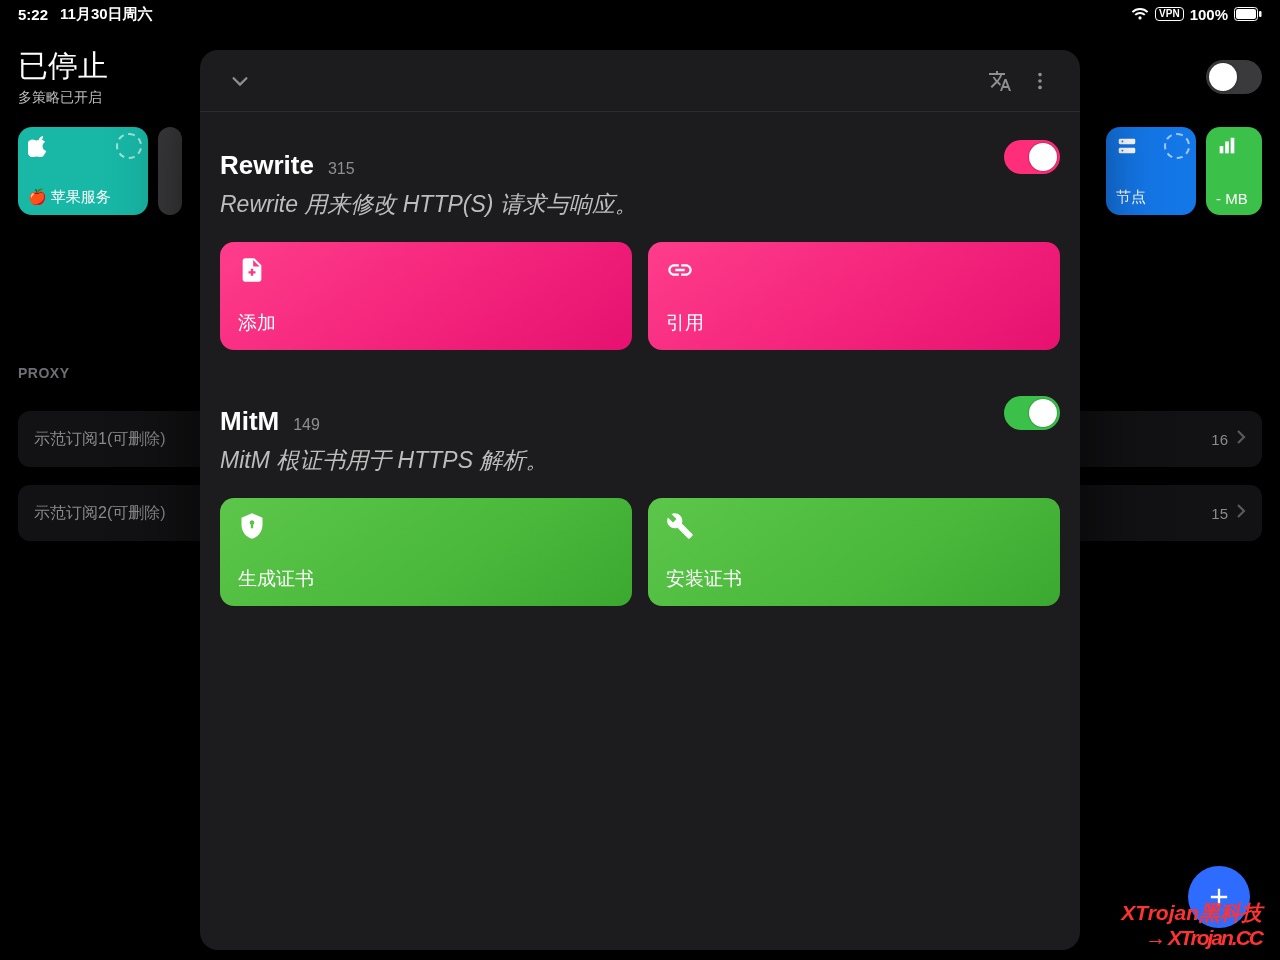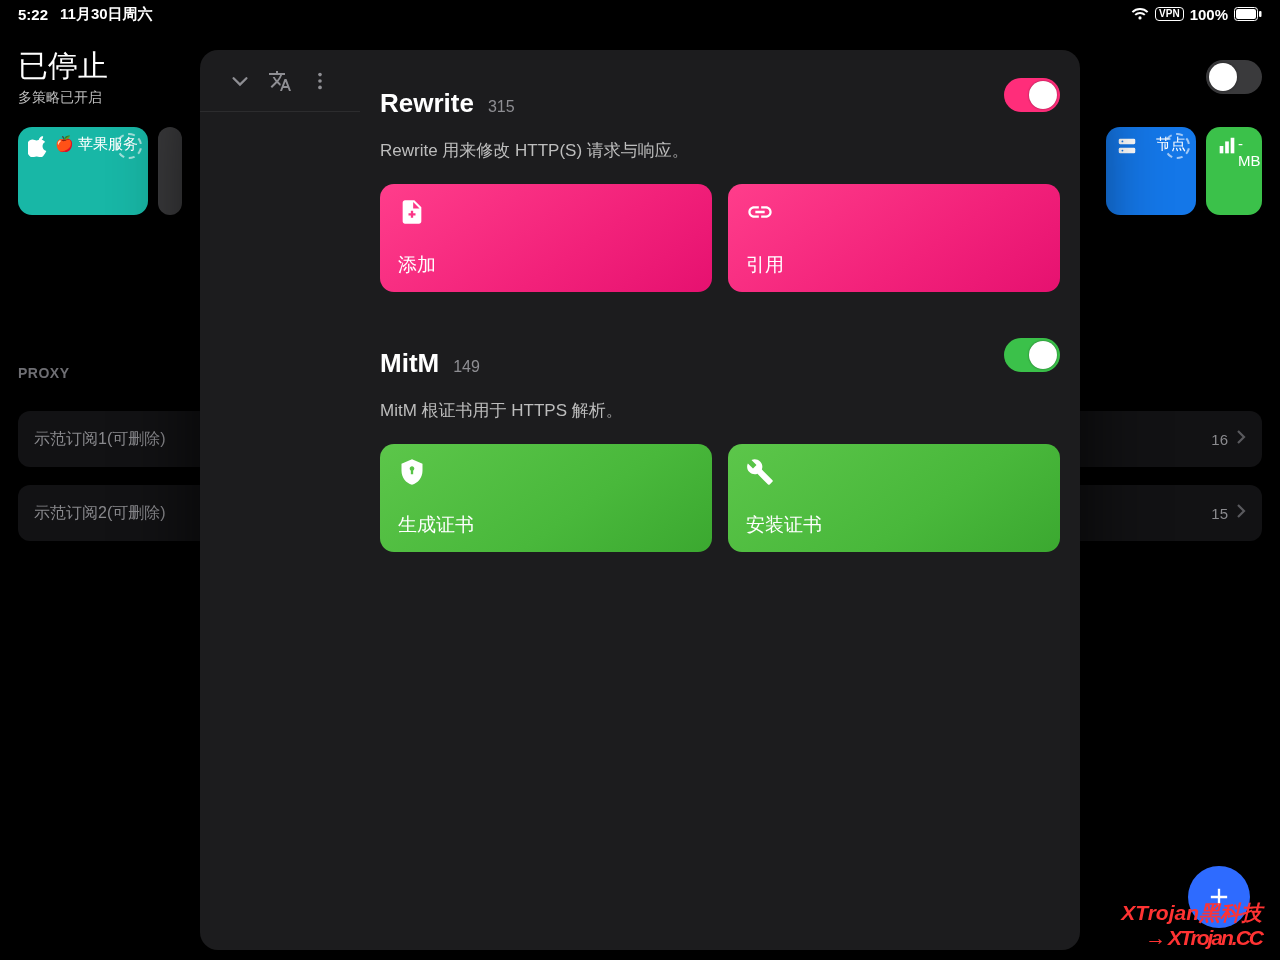"Rewrite" .modal { flex-direction: row -> column }
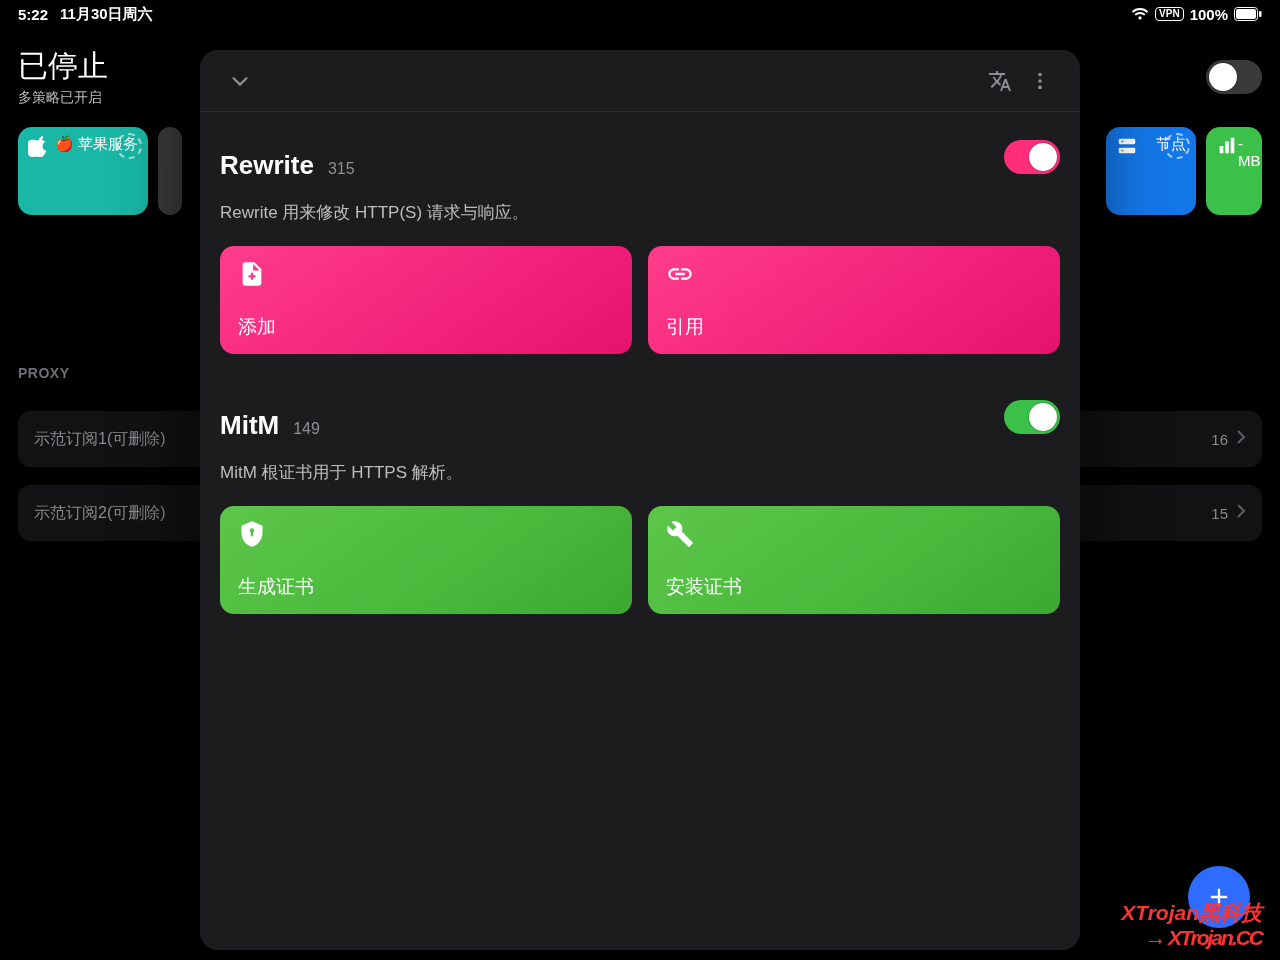"🍎 苹果服务" .tile { flex-direction: row -> column }
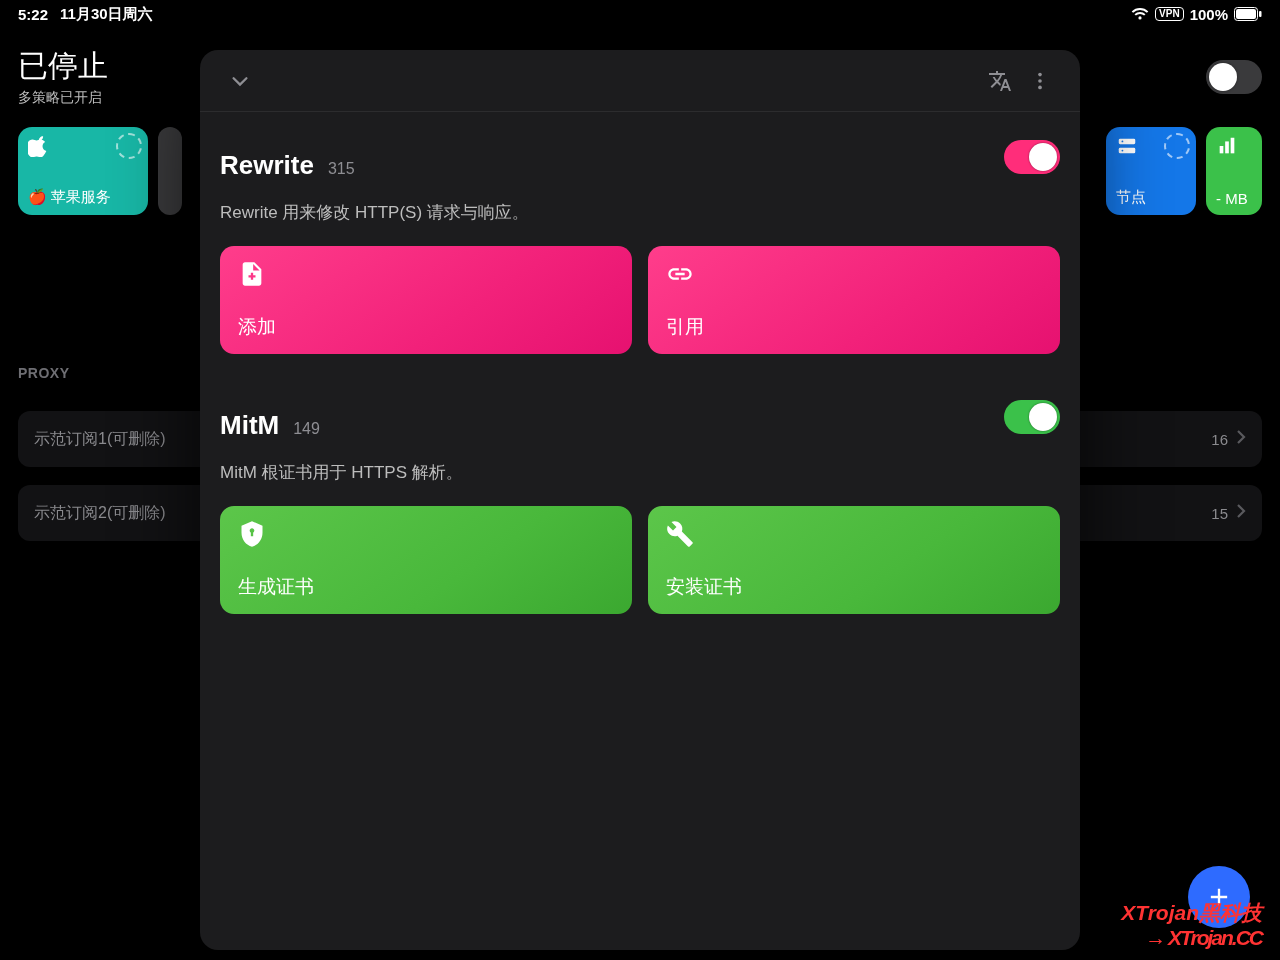"Rewrite 用来修改 HTTP(S) 请求与响应。" .sec-desc { font-size: 17px -> 23px; font-style: none -> italic; margin-top: 20px -> 8px }
